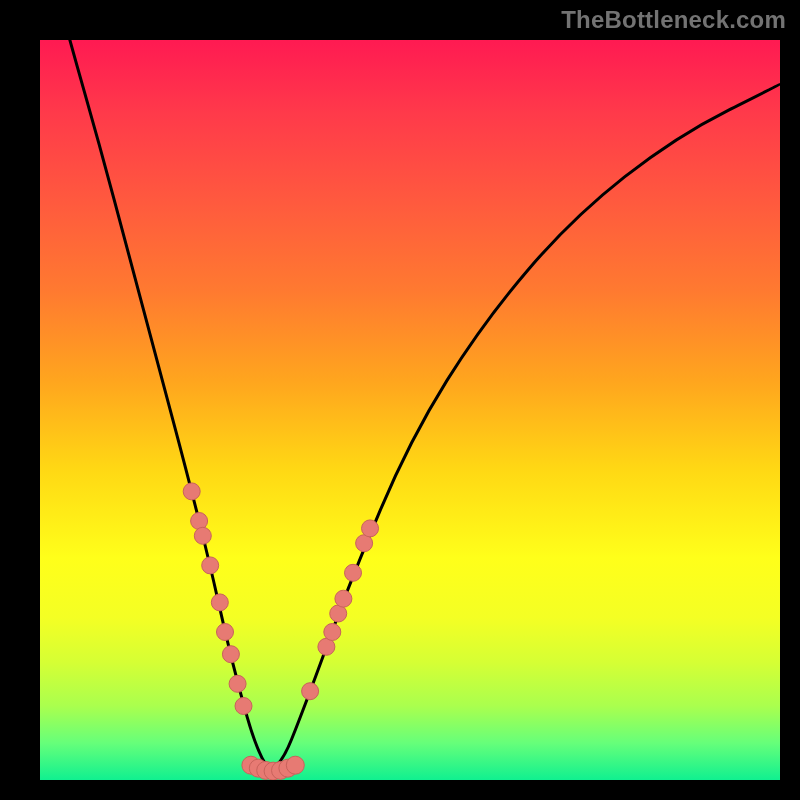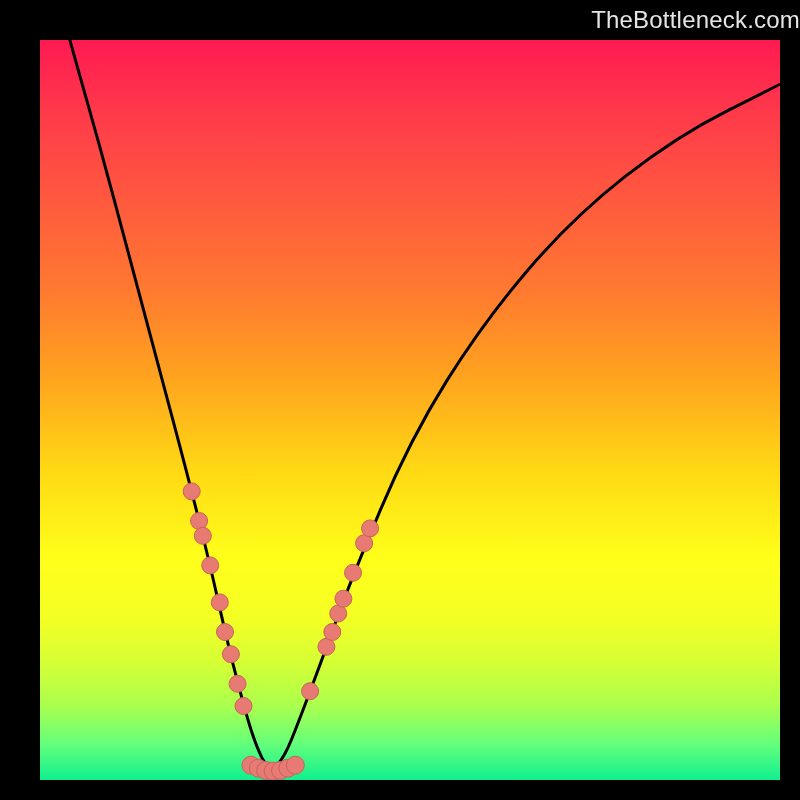"TheBottleneck.com" .watermark { color: #e5e5e5 -> #737373; font-weight: 400 -> 700; right: 0 -> 14px }
